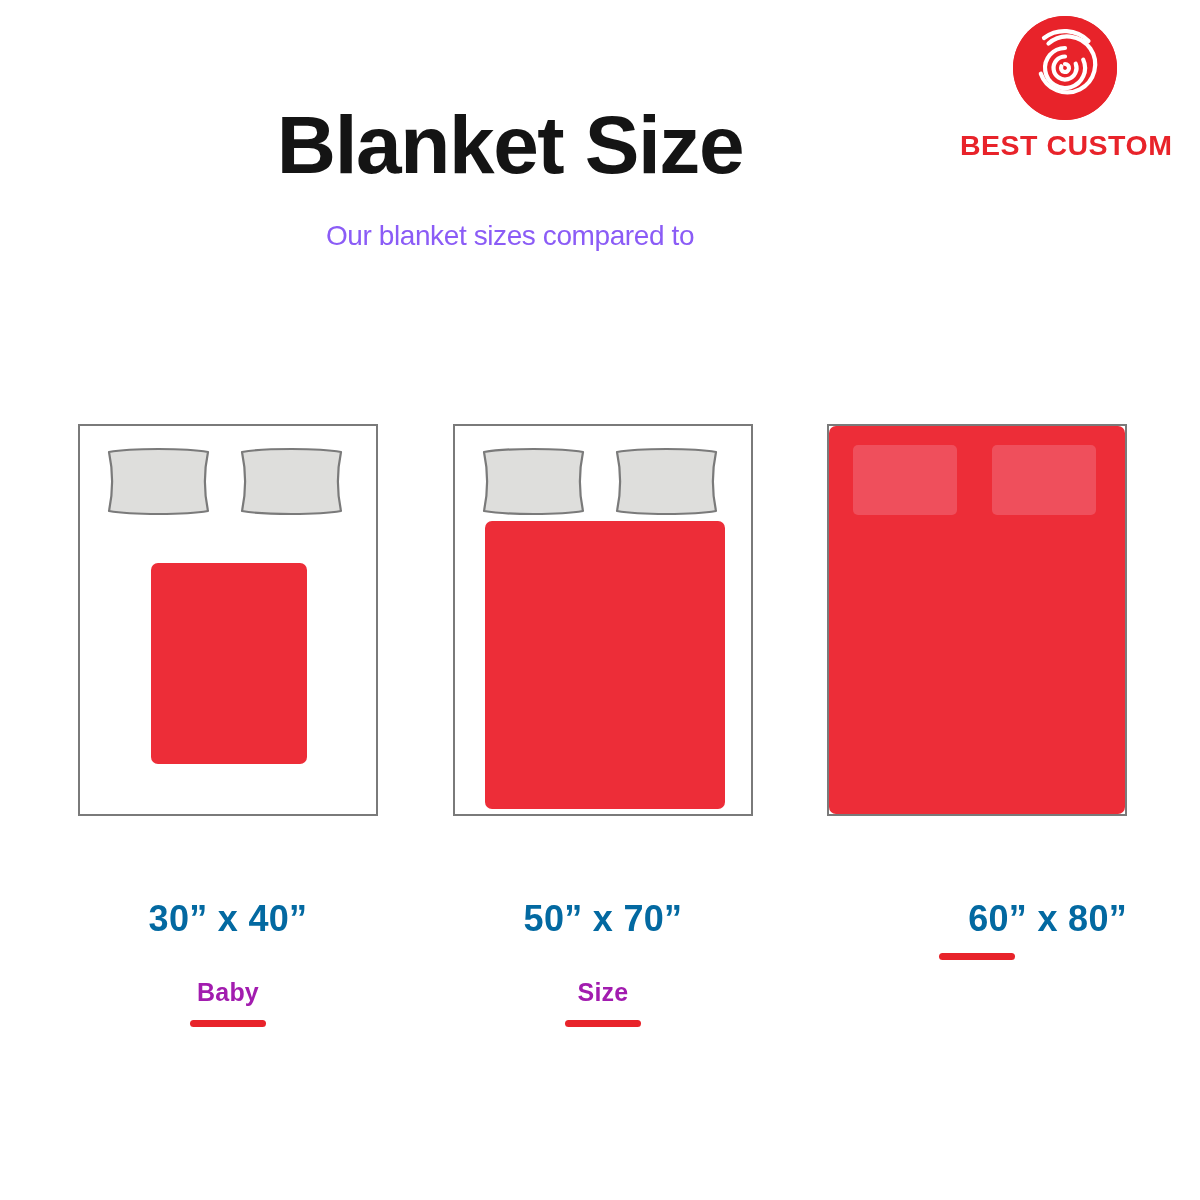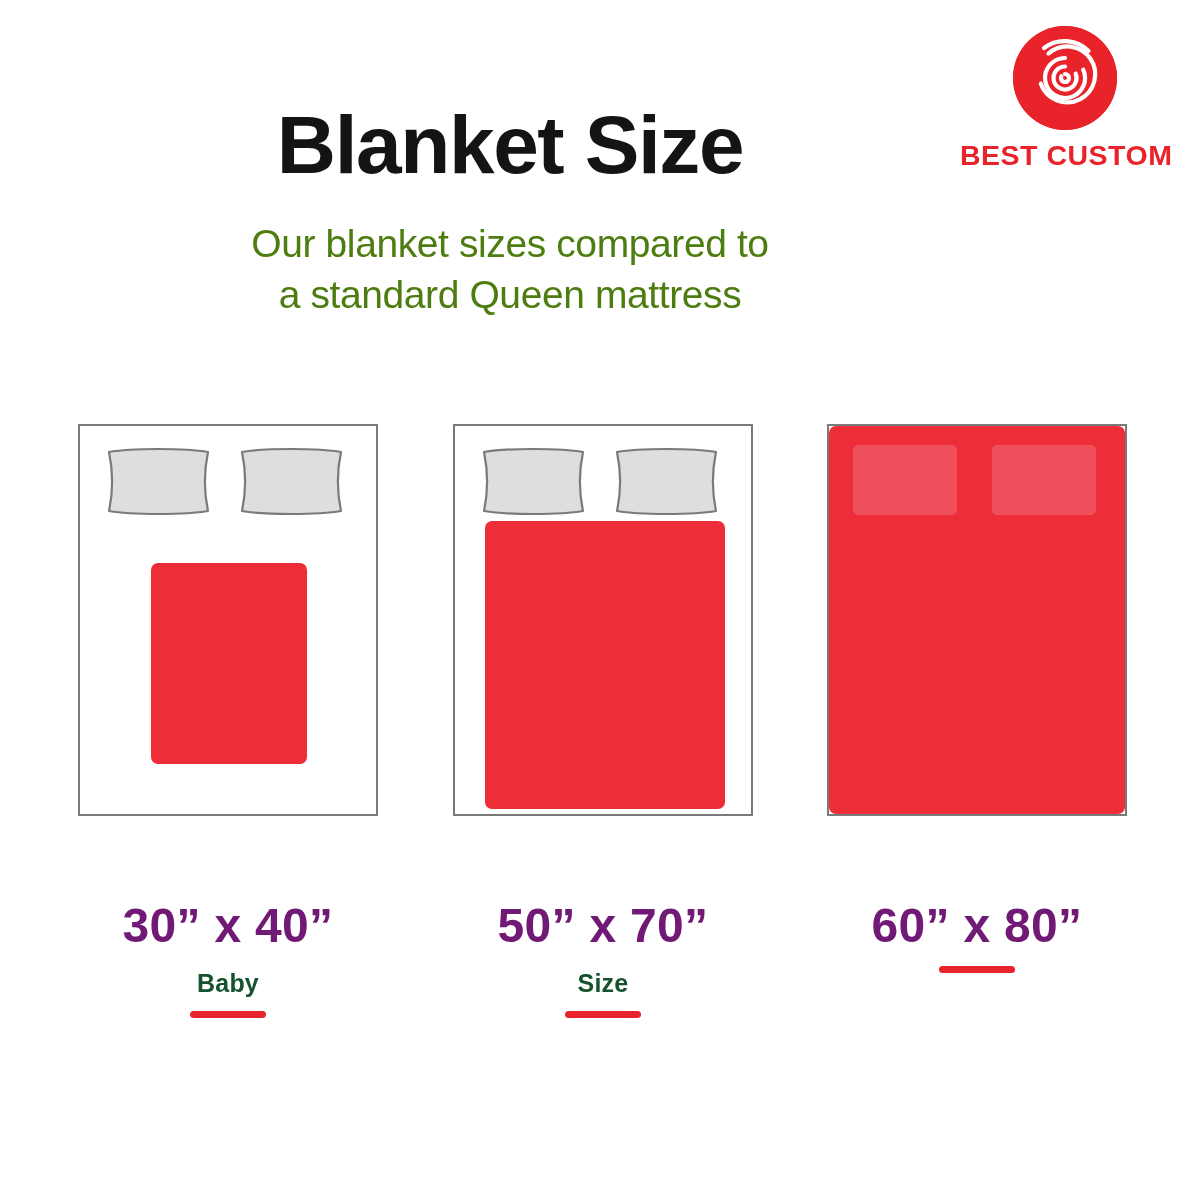"BEST CUSTOM" #brand { top: 26px -> 16px }
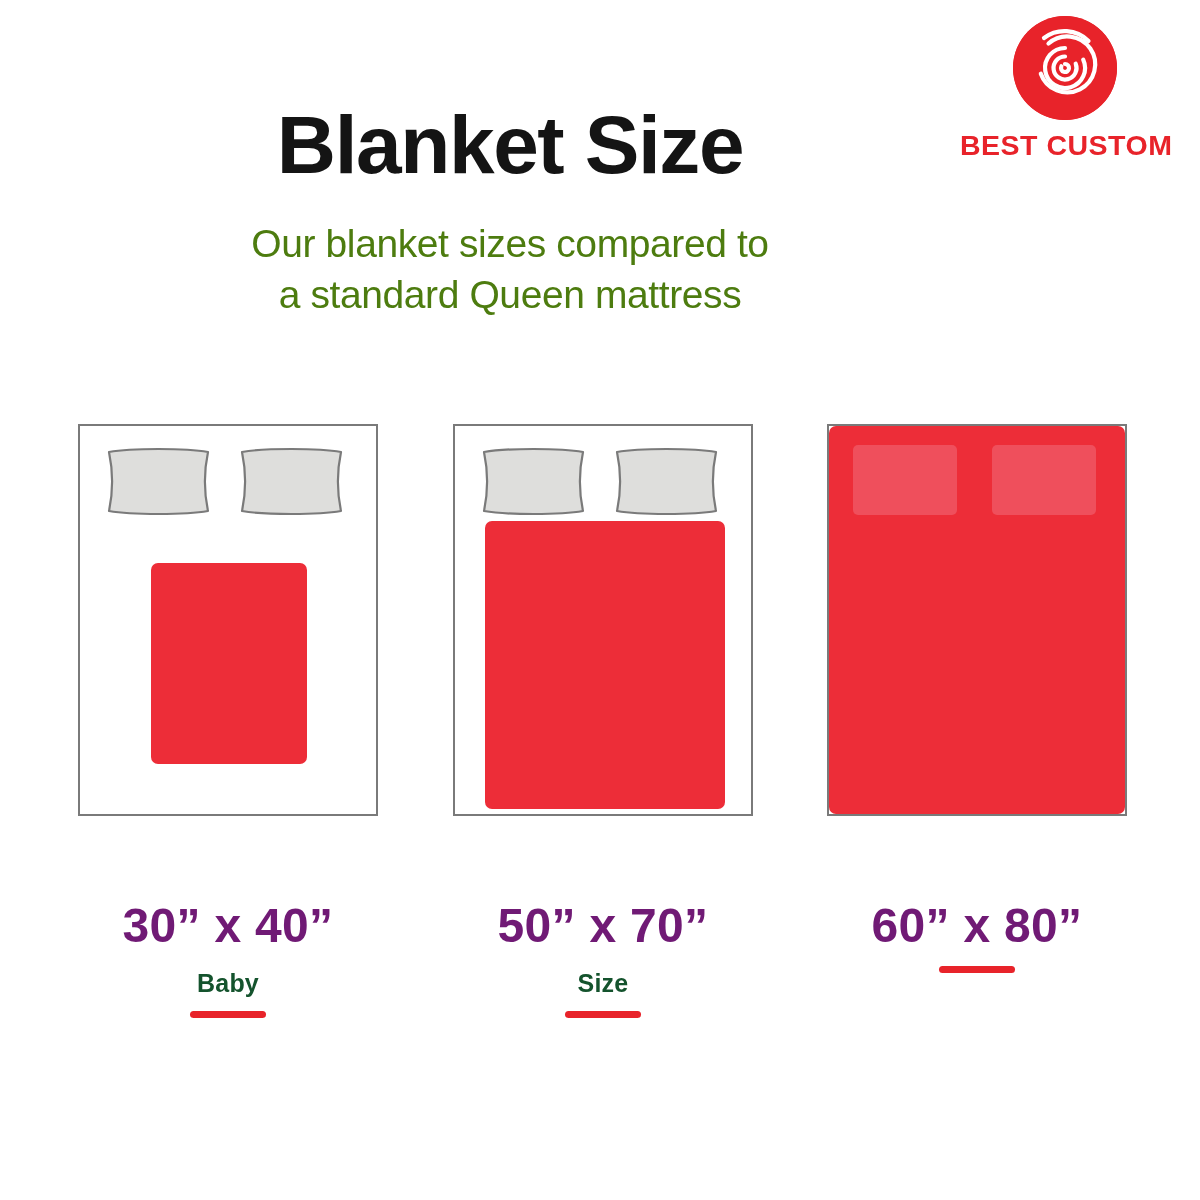"Our blanket sizes compared to" #subtitle { color: #4d7c0f -> #8b5cf6; font-size: 39px -> 28px }
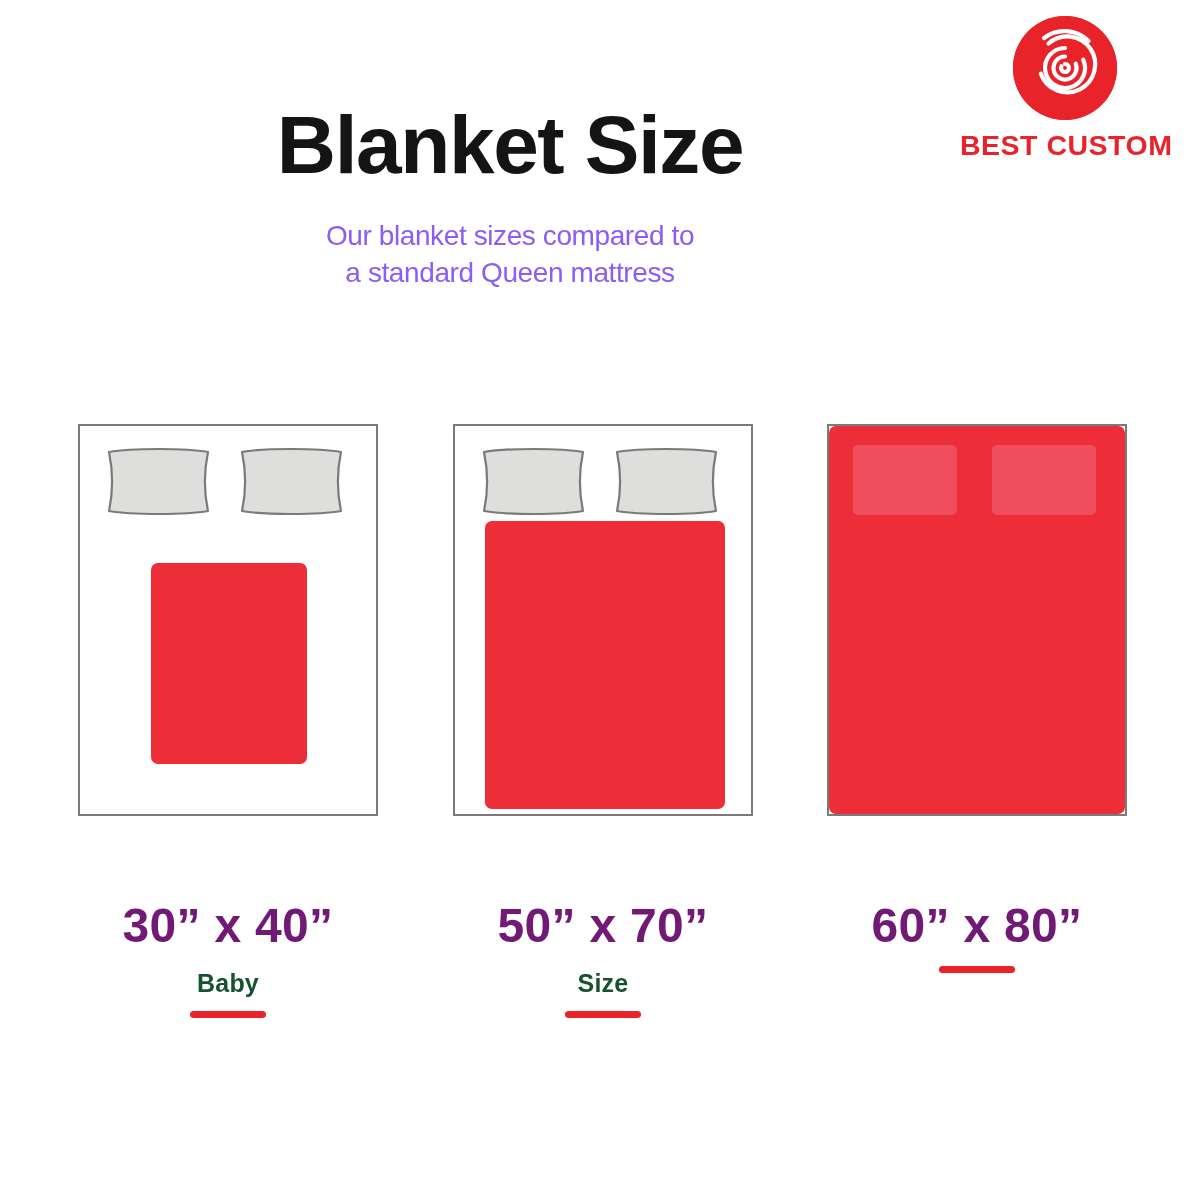"a standard Queen mattress" span.sub-line { html: <span>a standard Queen mattress</span> -> none }
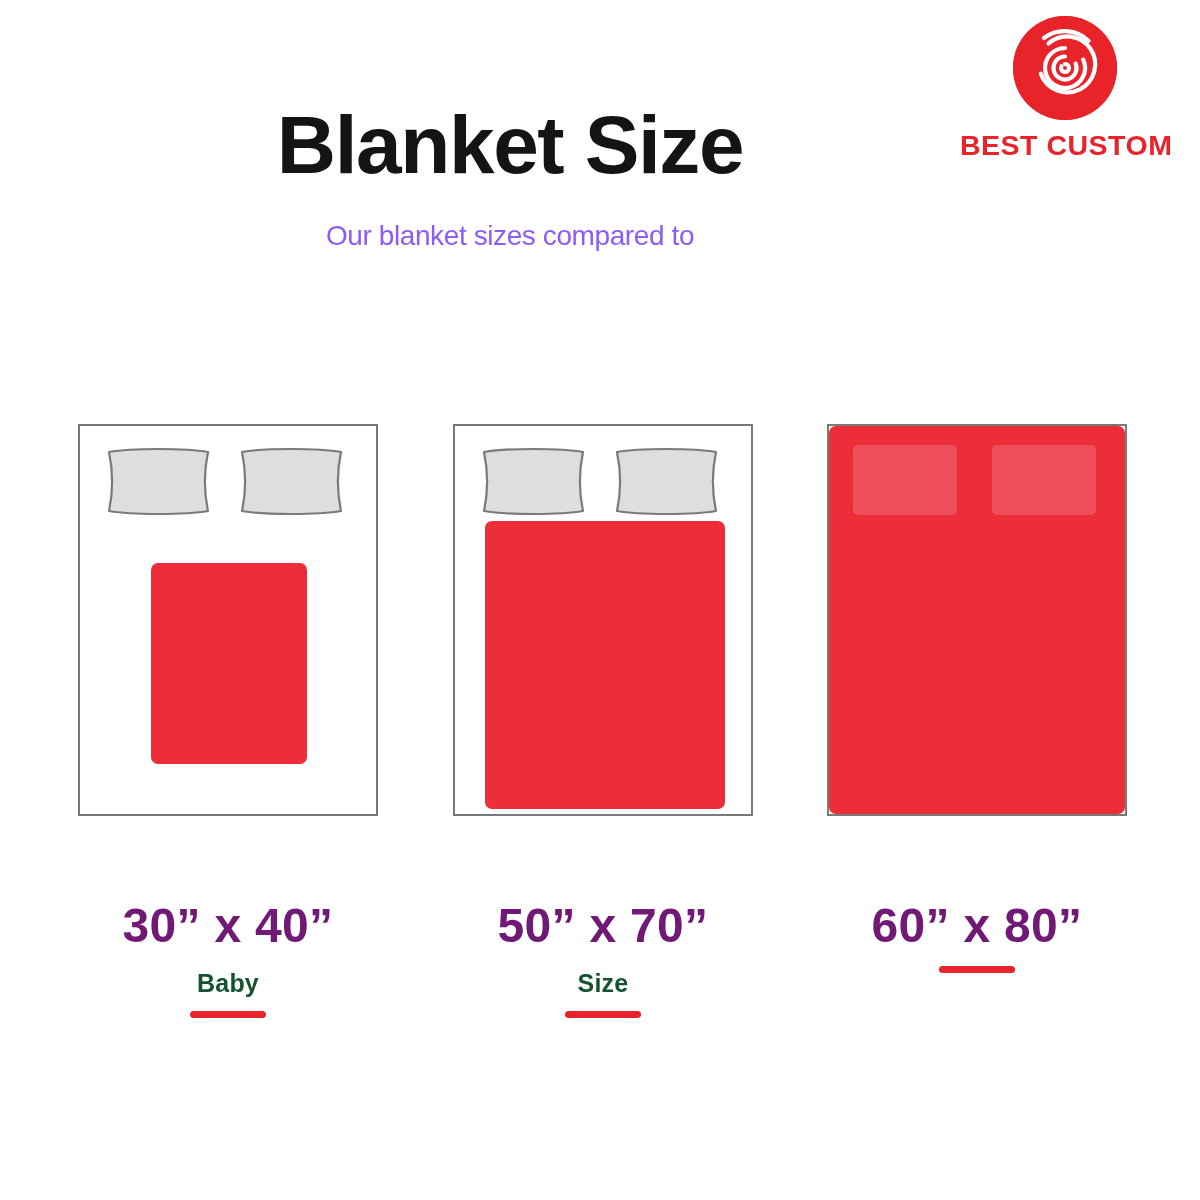"30” x 40”" .caption-dims { color: #701a75 -> #0369a1; font-size: 48px -> 36px }
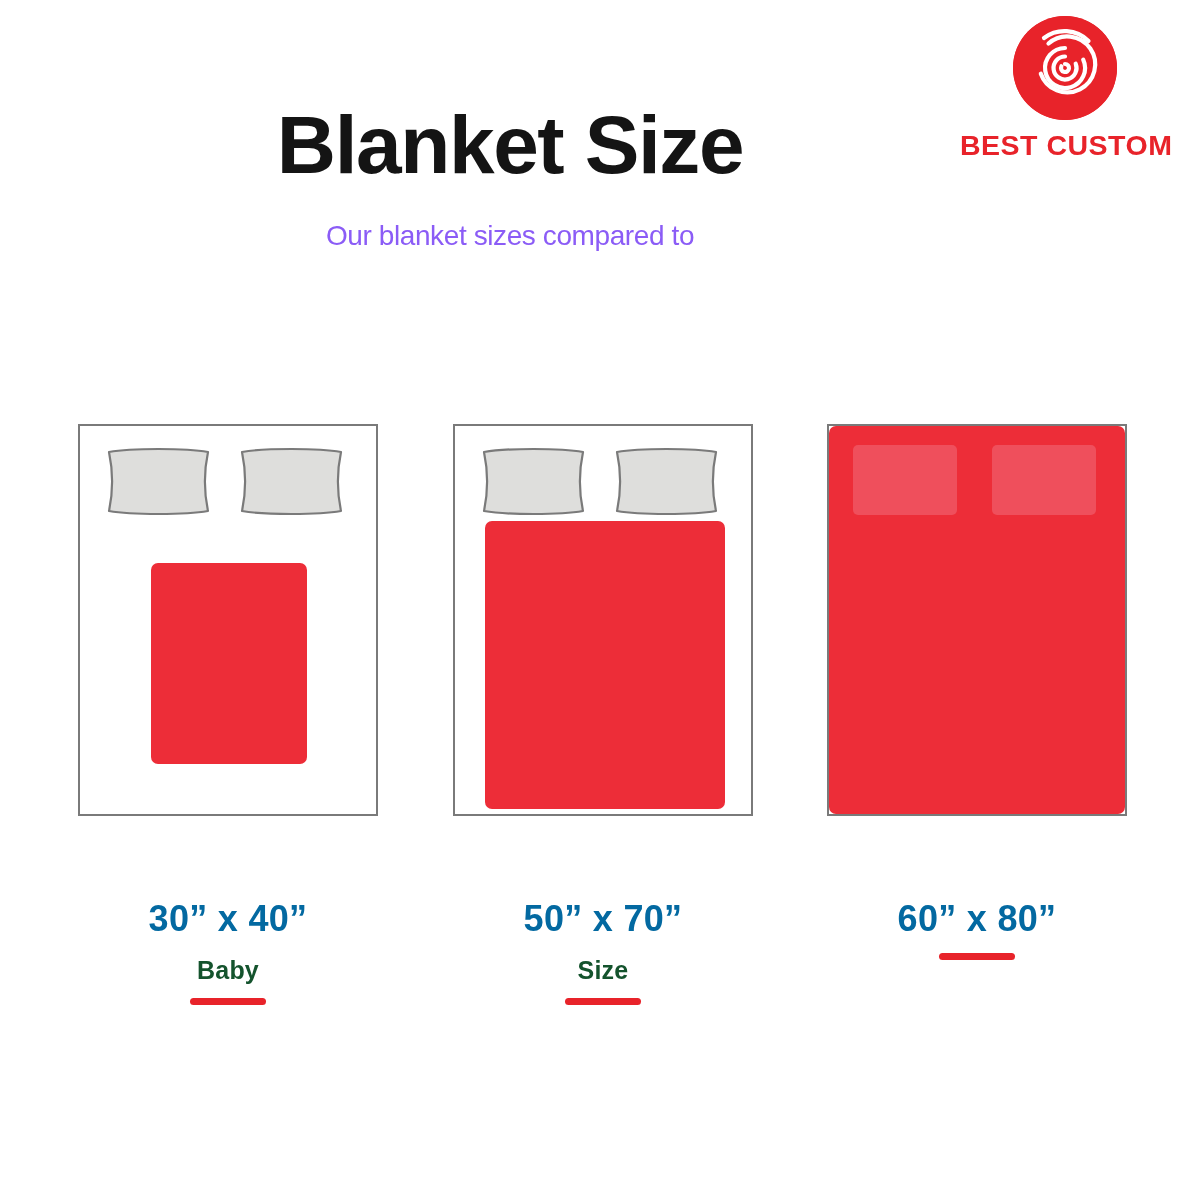"60” x 80”" #caption-2 { text-align: none -> right }
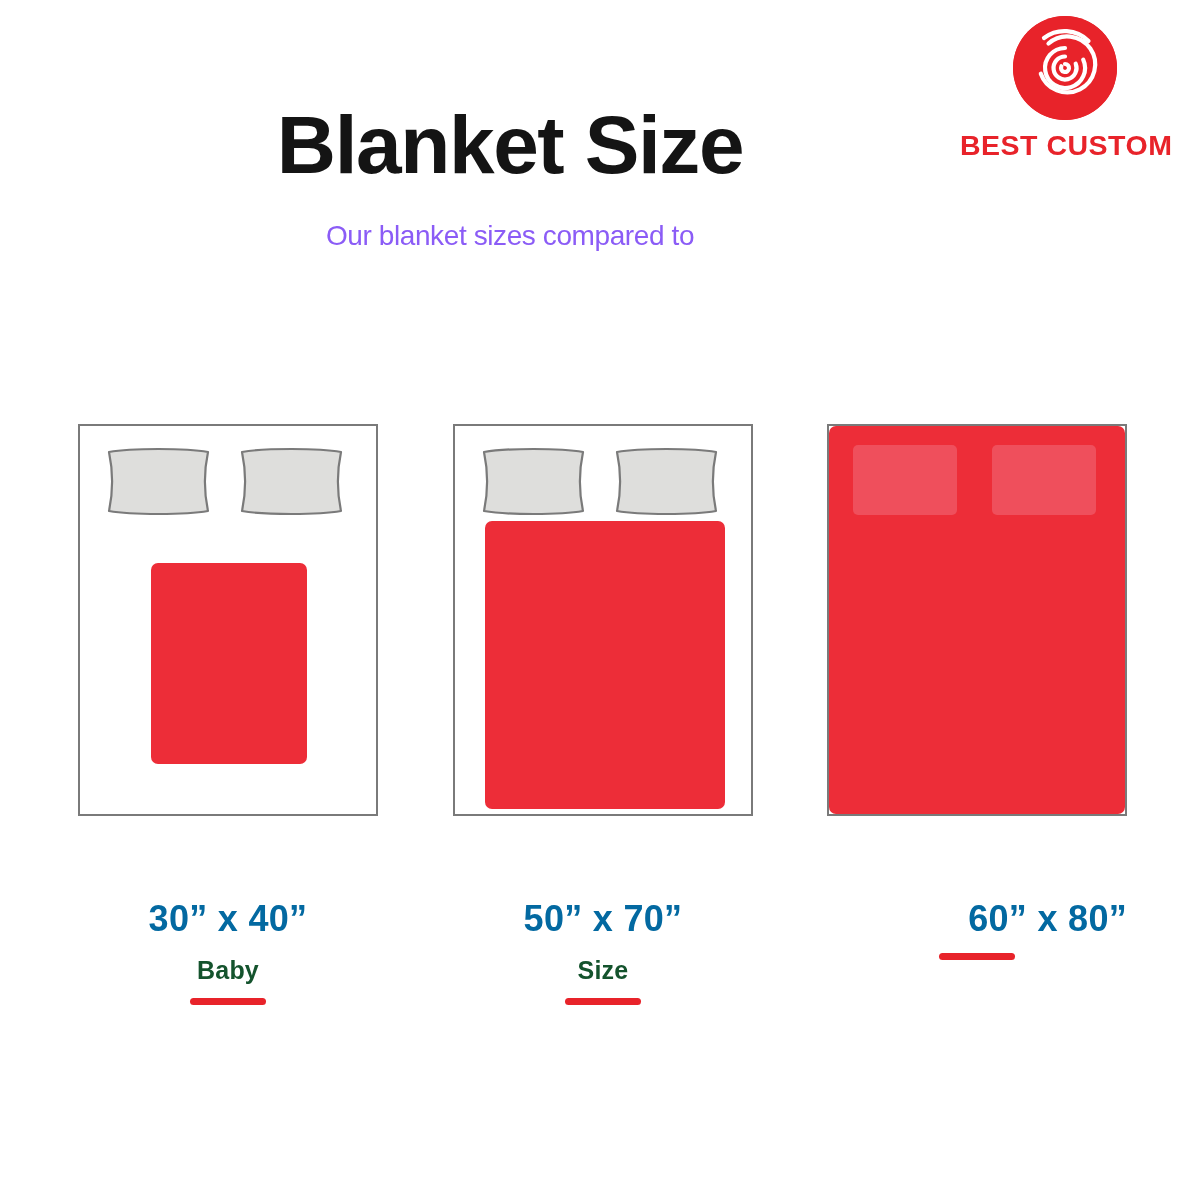"Baby" .caption-name { color: #14532d -> #a21caf; margin-top: 16px -> 38px }
